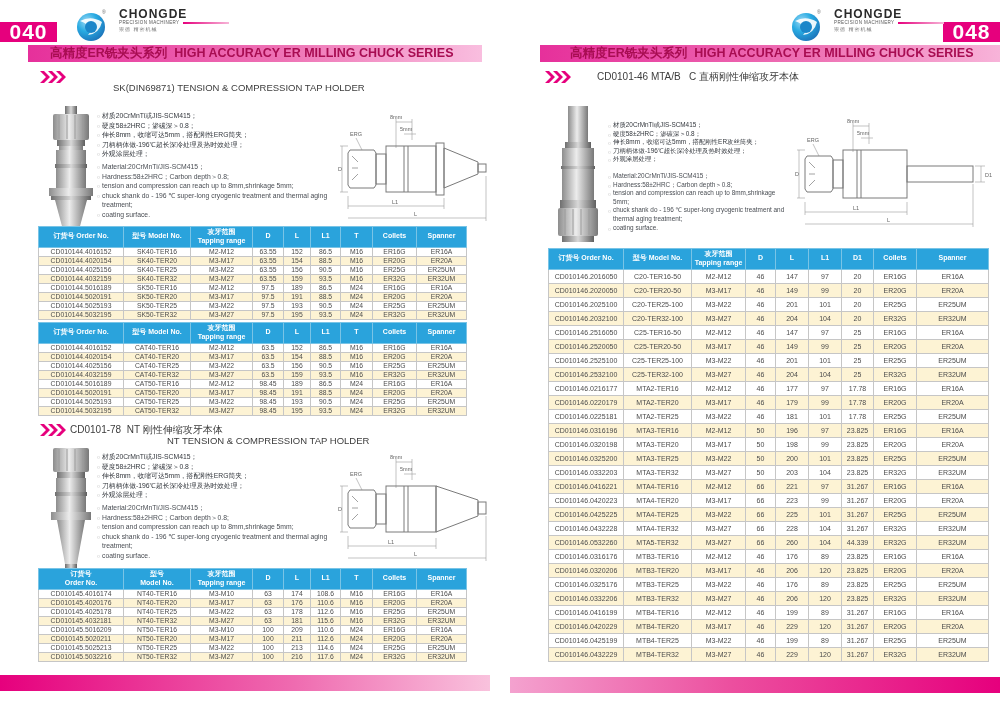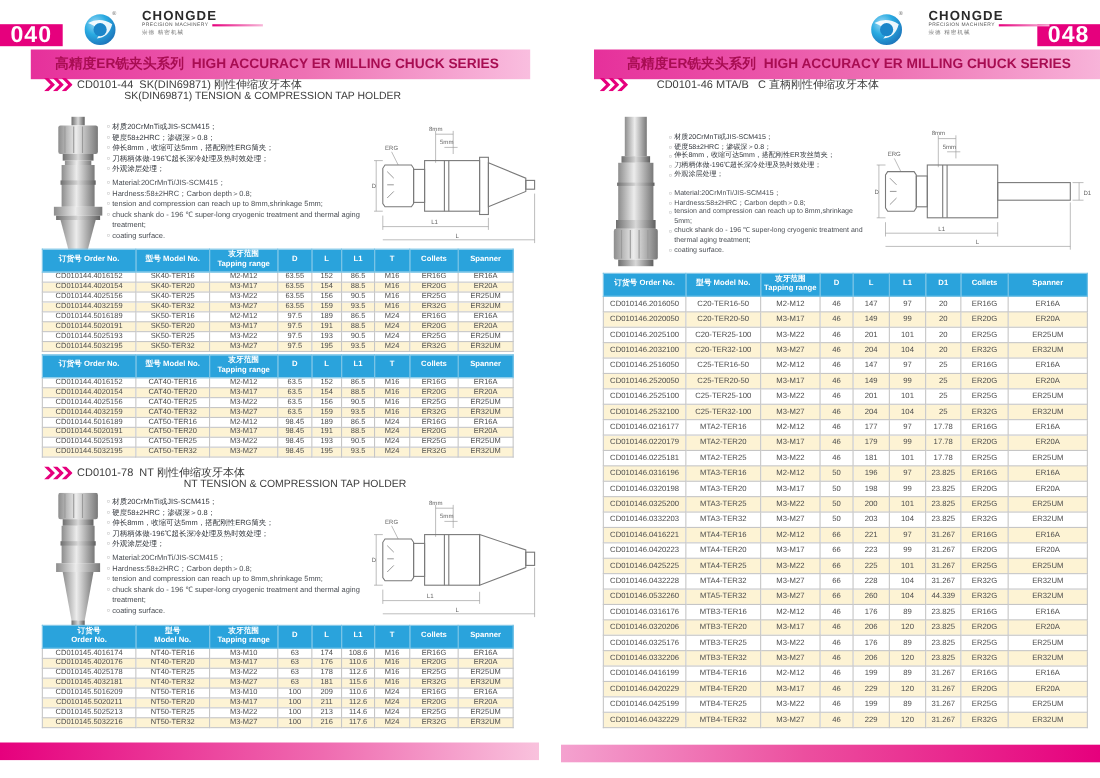"CHONGDE" .logo { gap: 20px -> 10px }
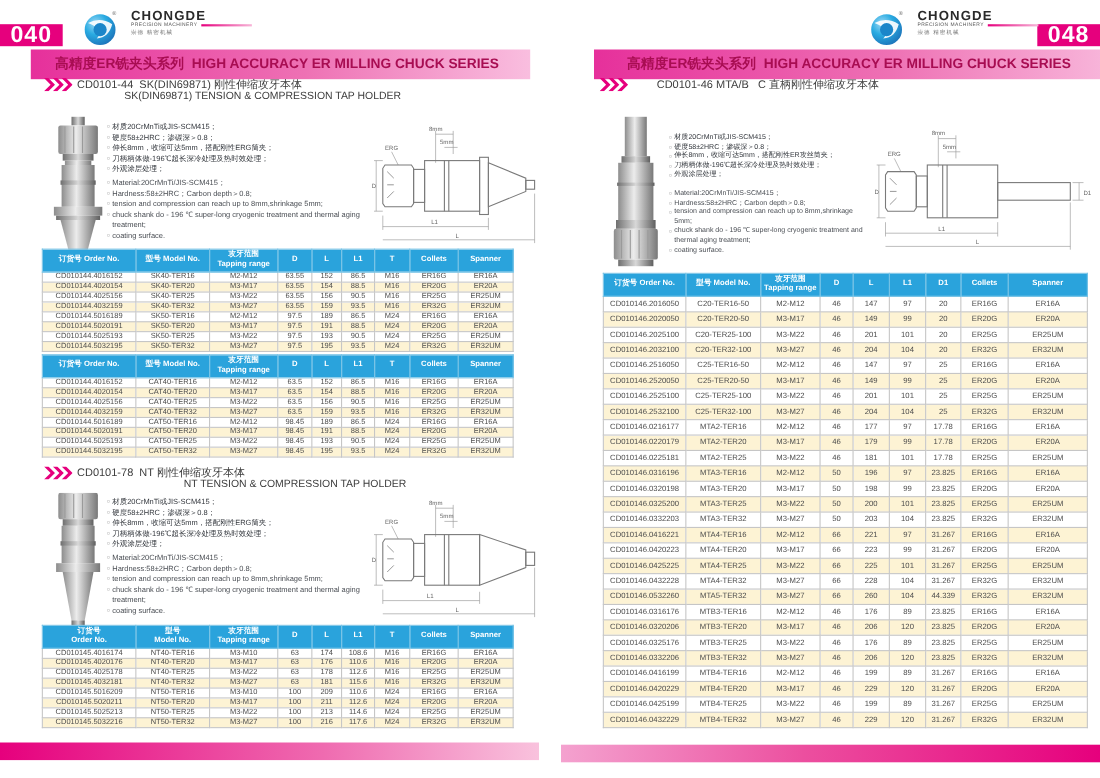"高精度ER铣夹头系列 HIGH ACCURACY ER MILLING" .banner { height: 27px -> 17px }
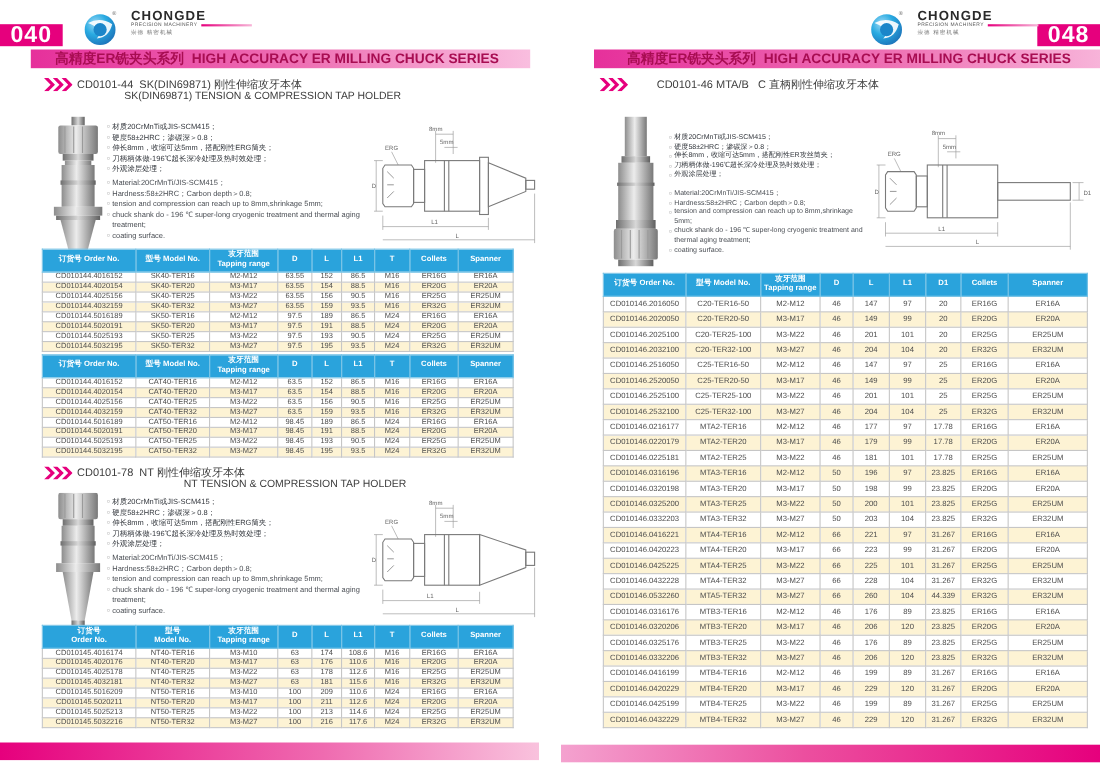"CD0101-44 SK(DIN69871) 刚性伸缩攻牙本体" div.abs { html: <div>CD0101-44 SK(DIN69871) 刚性伸缩攻牙本体</div> -> none }
